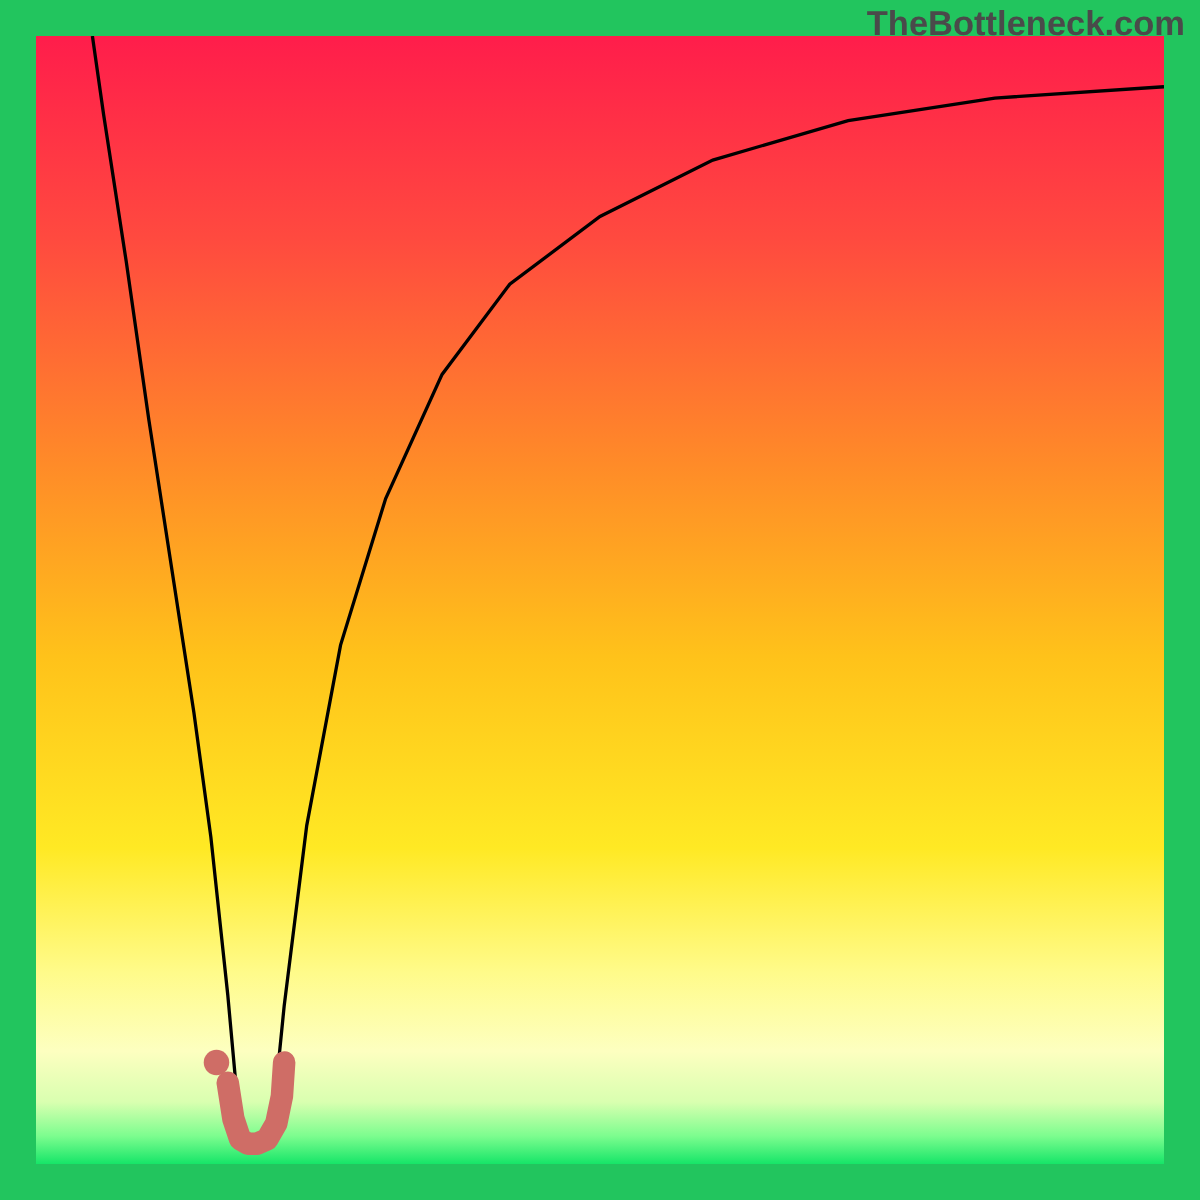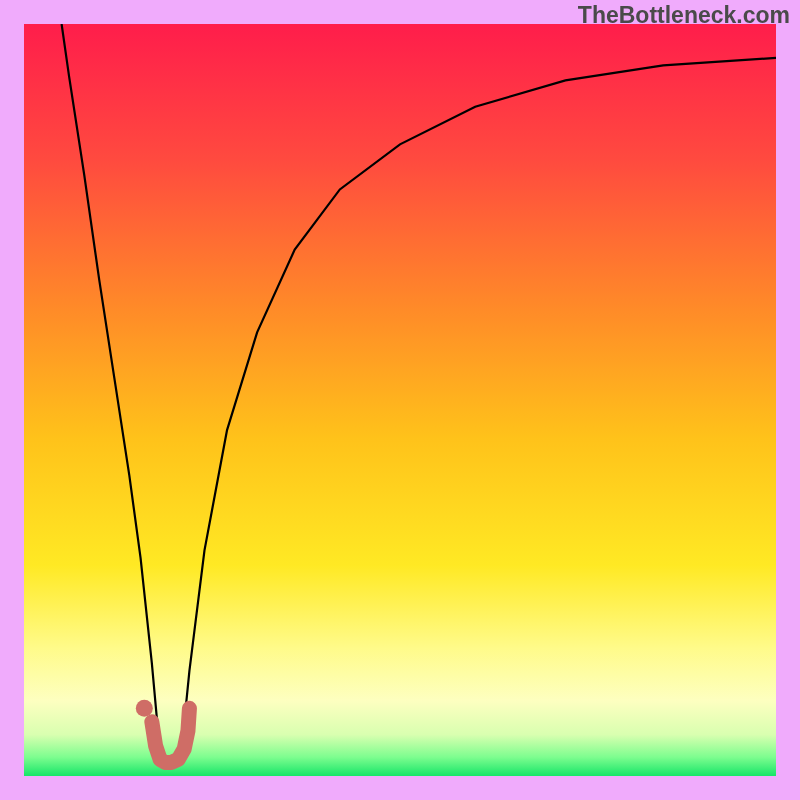"TheBottleneck.com" .frame { background: #f0abfc -> #22c55e }
